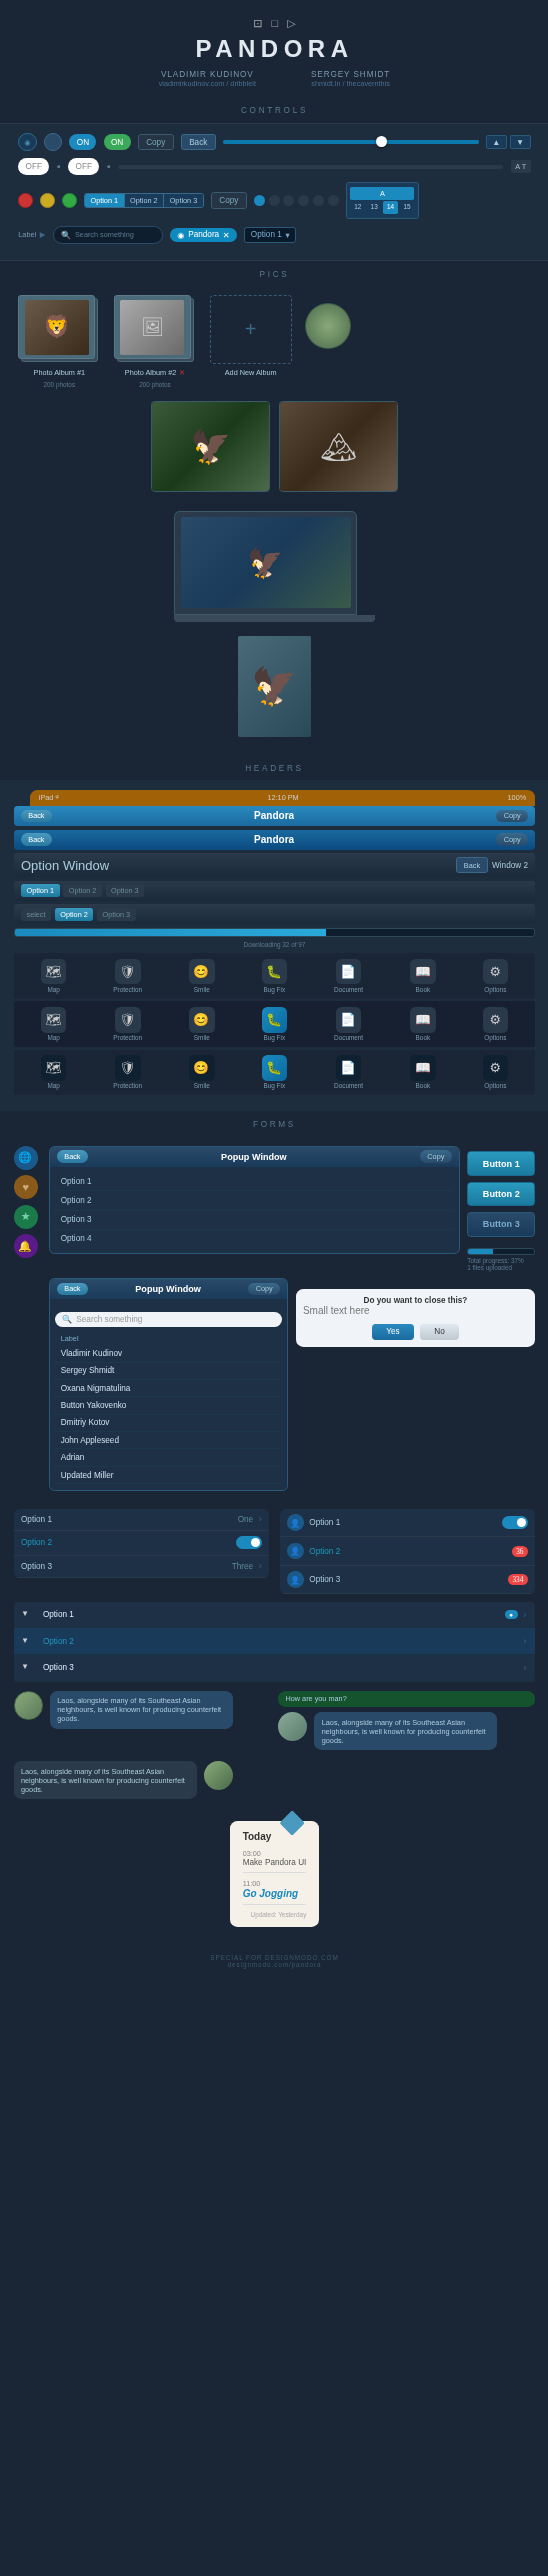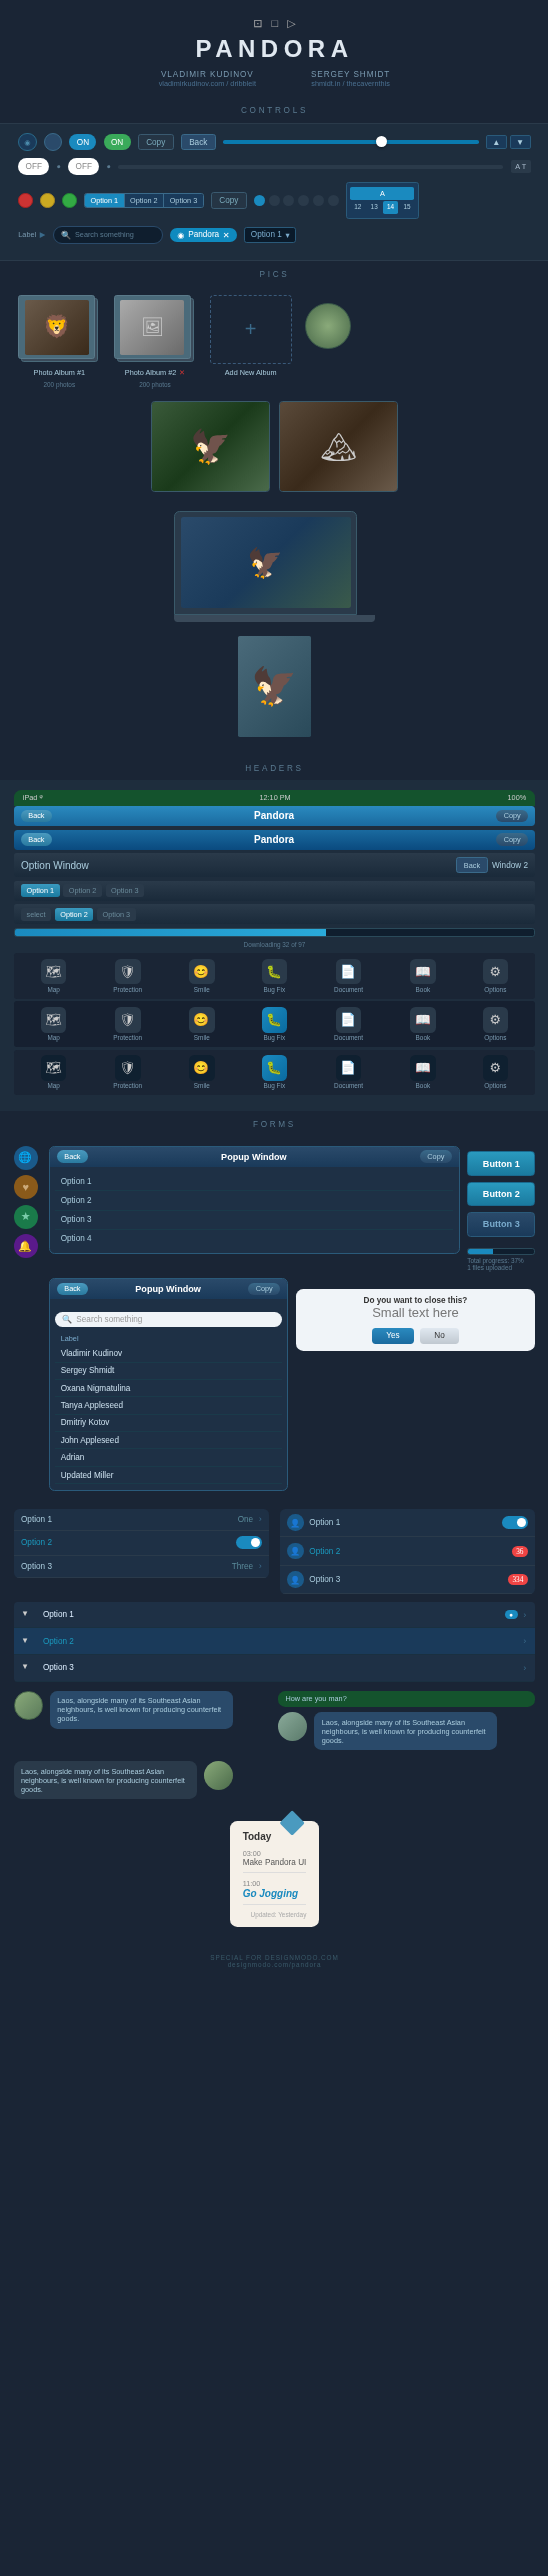"iPad ᵠ" .ipad-bar { background: #14532d -> #a16207; margin-left: none -> 16px }
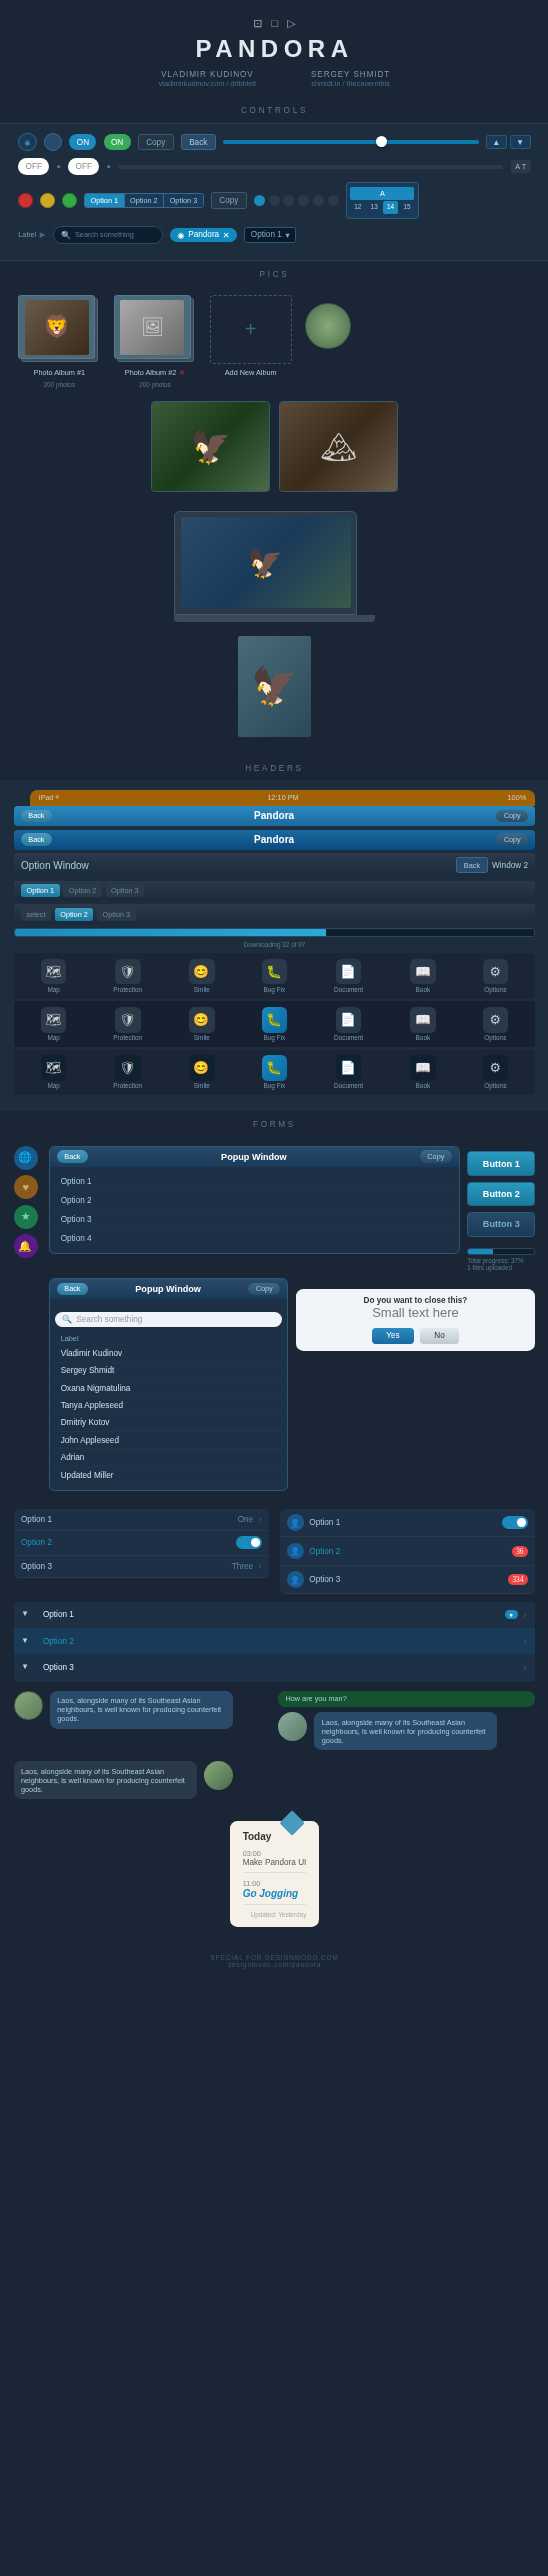"Option Window" span { font-size: 10px -> 13px }
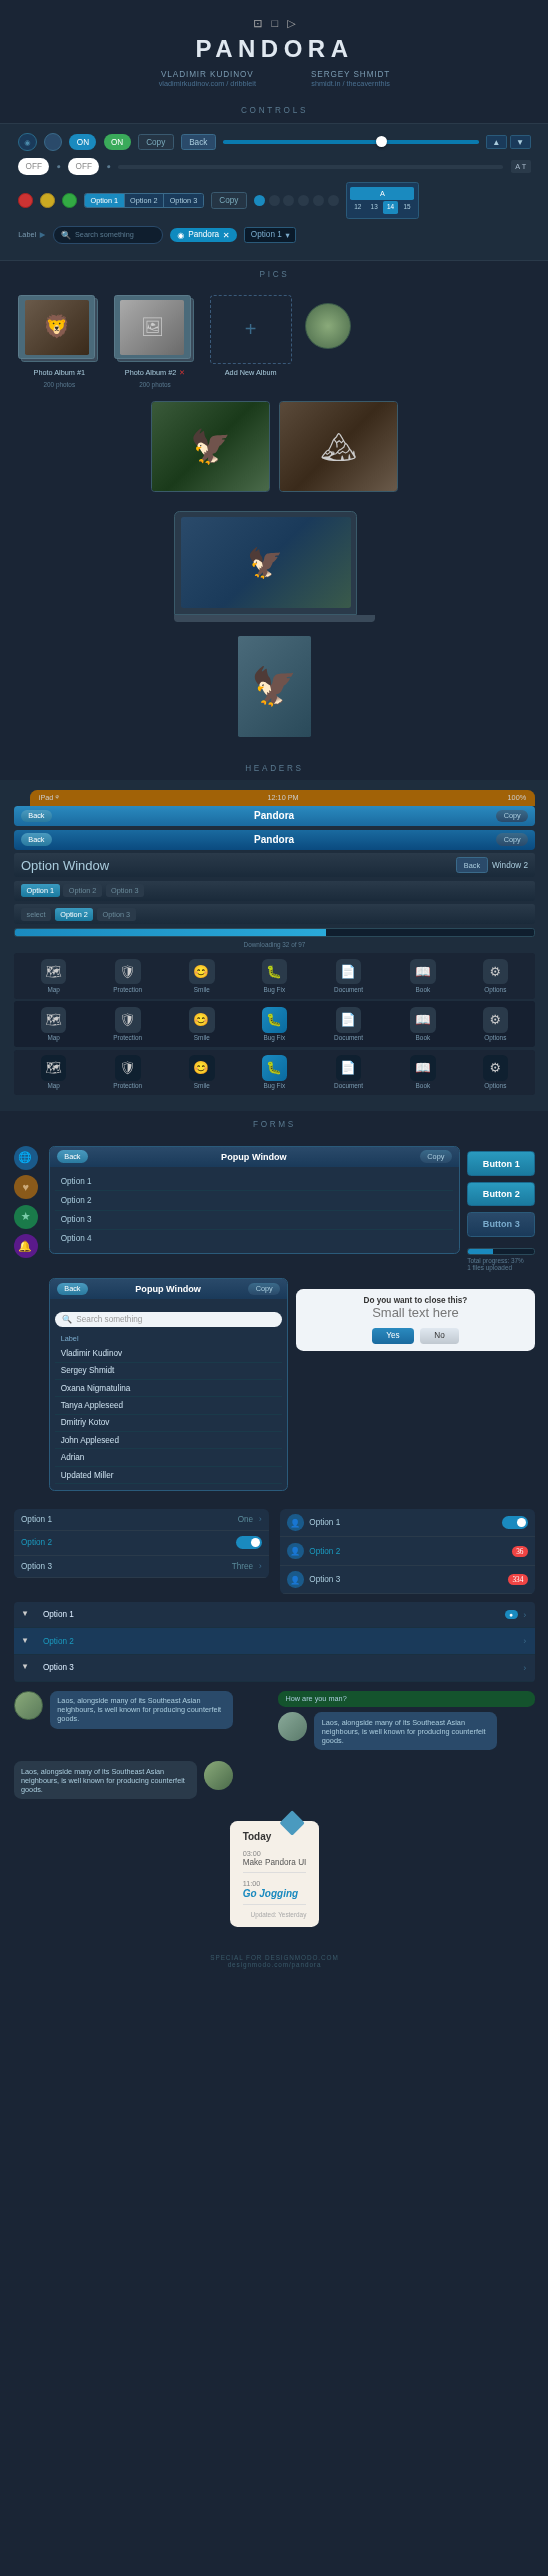"Small text here" .confirm-dialog .submsg { font-size: 13px -> 10px; text-align: center -> none }
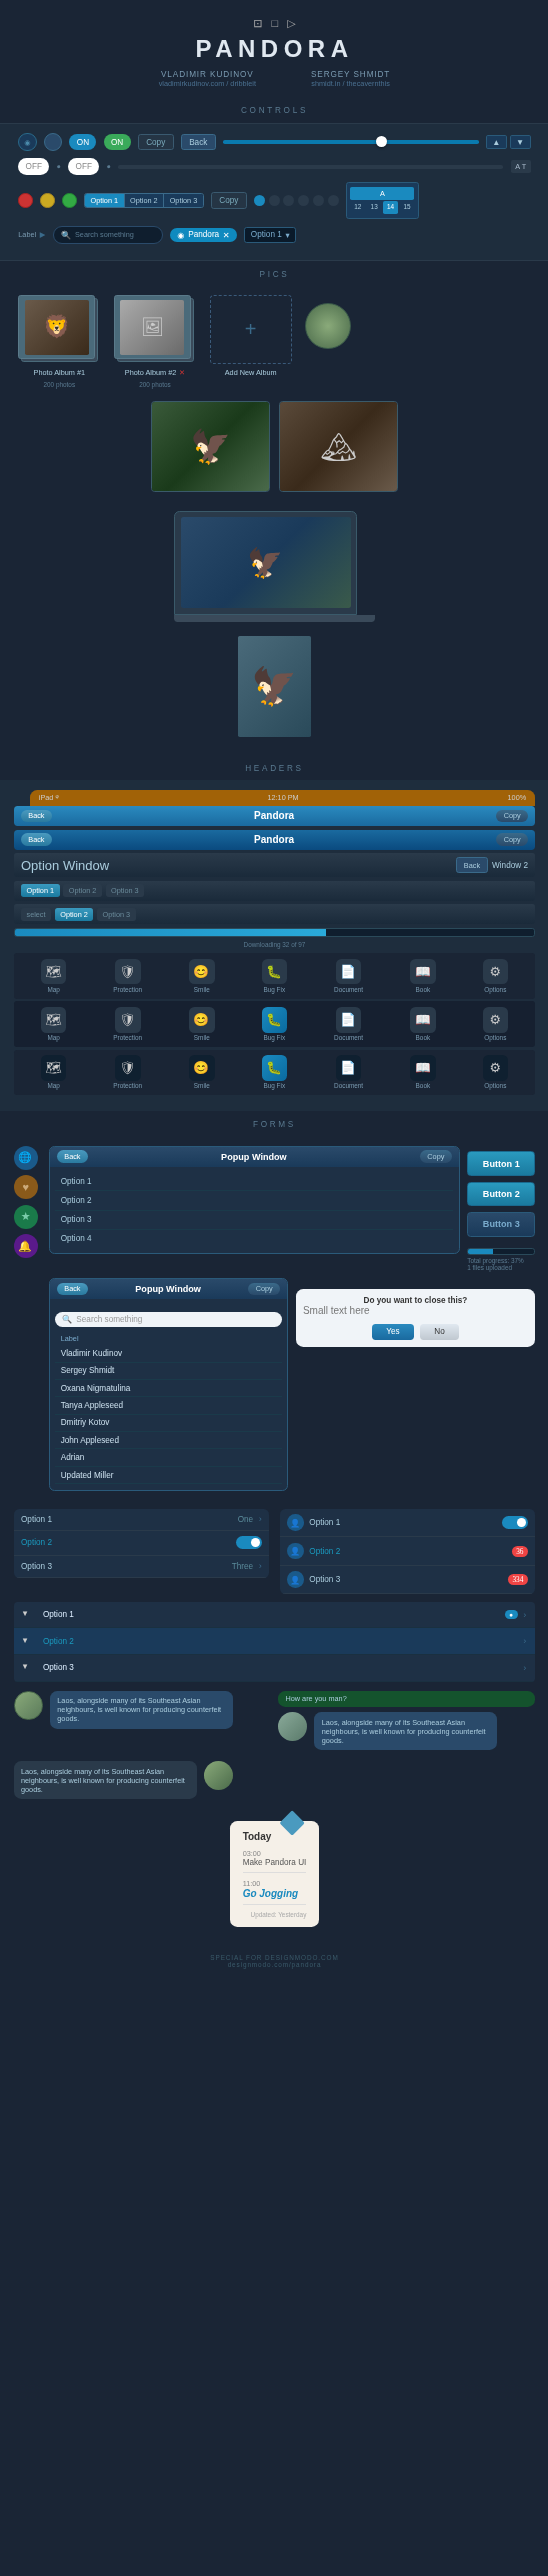"Tanya Appleseed" div.popup-contact { text: Tanya Appleseed -> Button Yakovenko }
